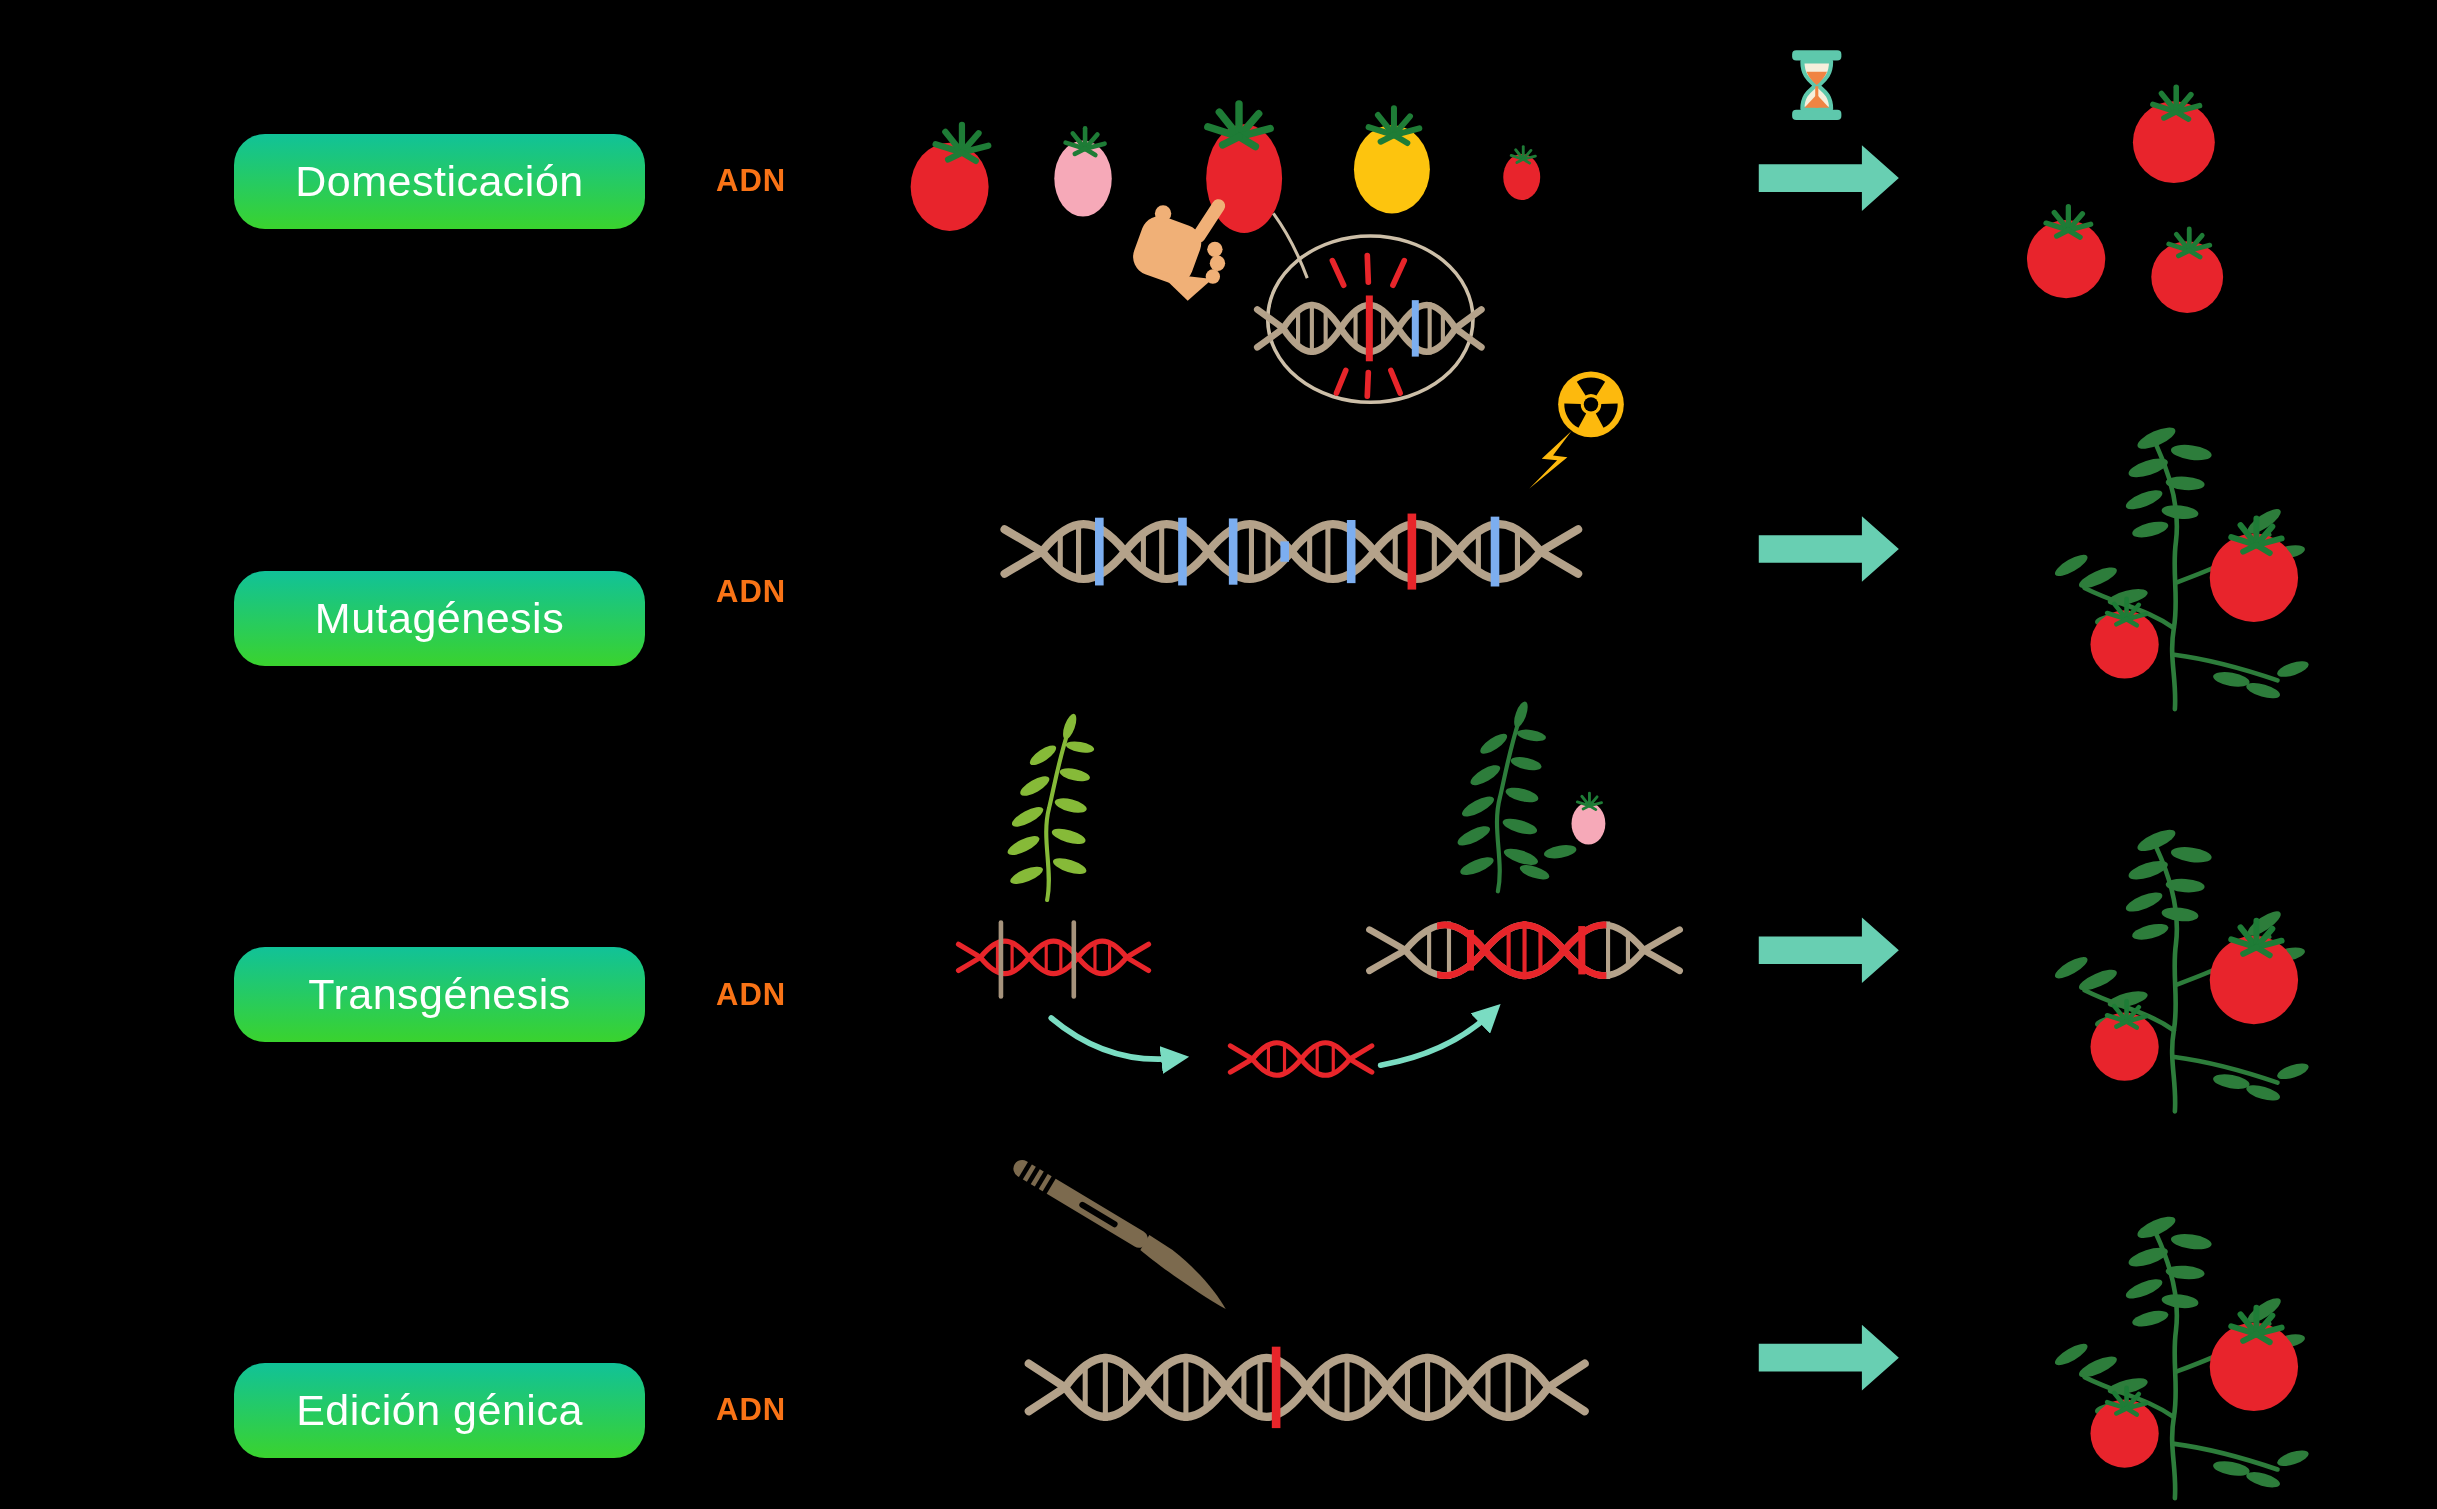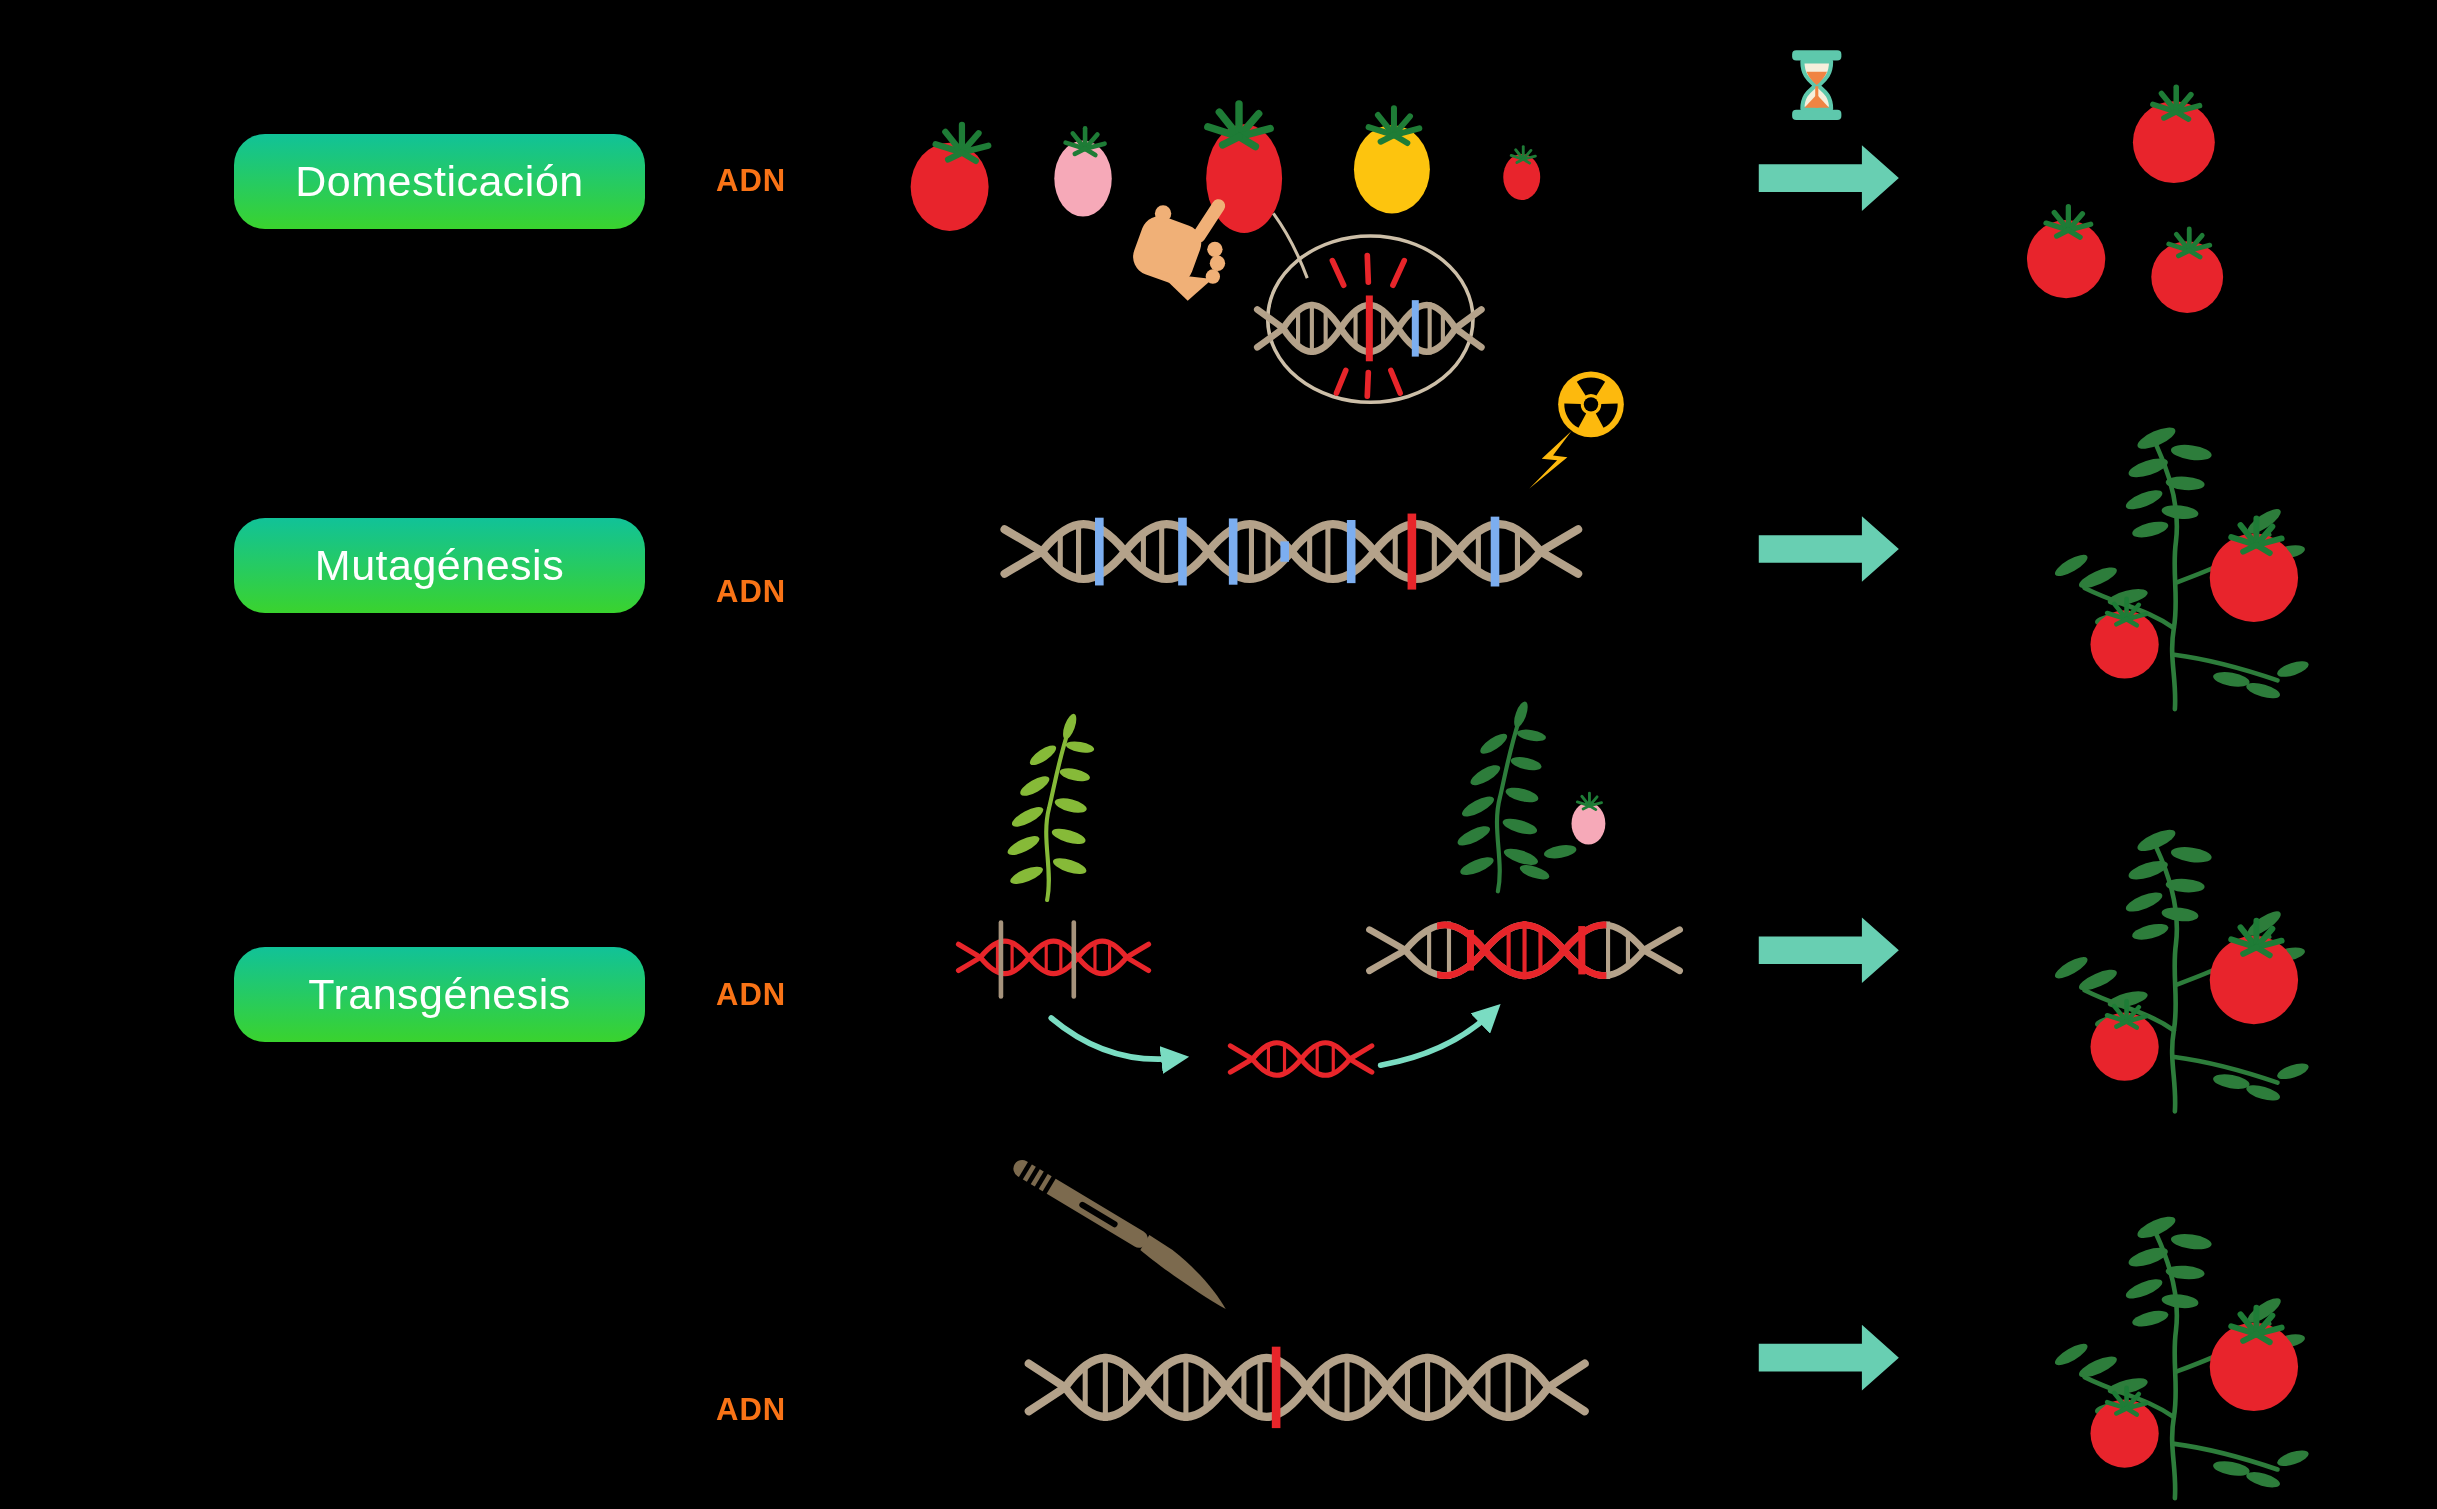"Mutagénesis" div.pill { top: 518px -> 571px }
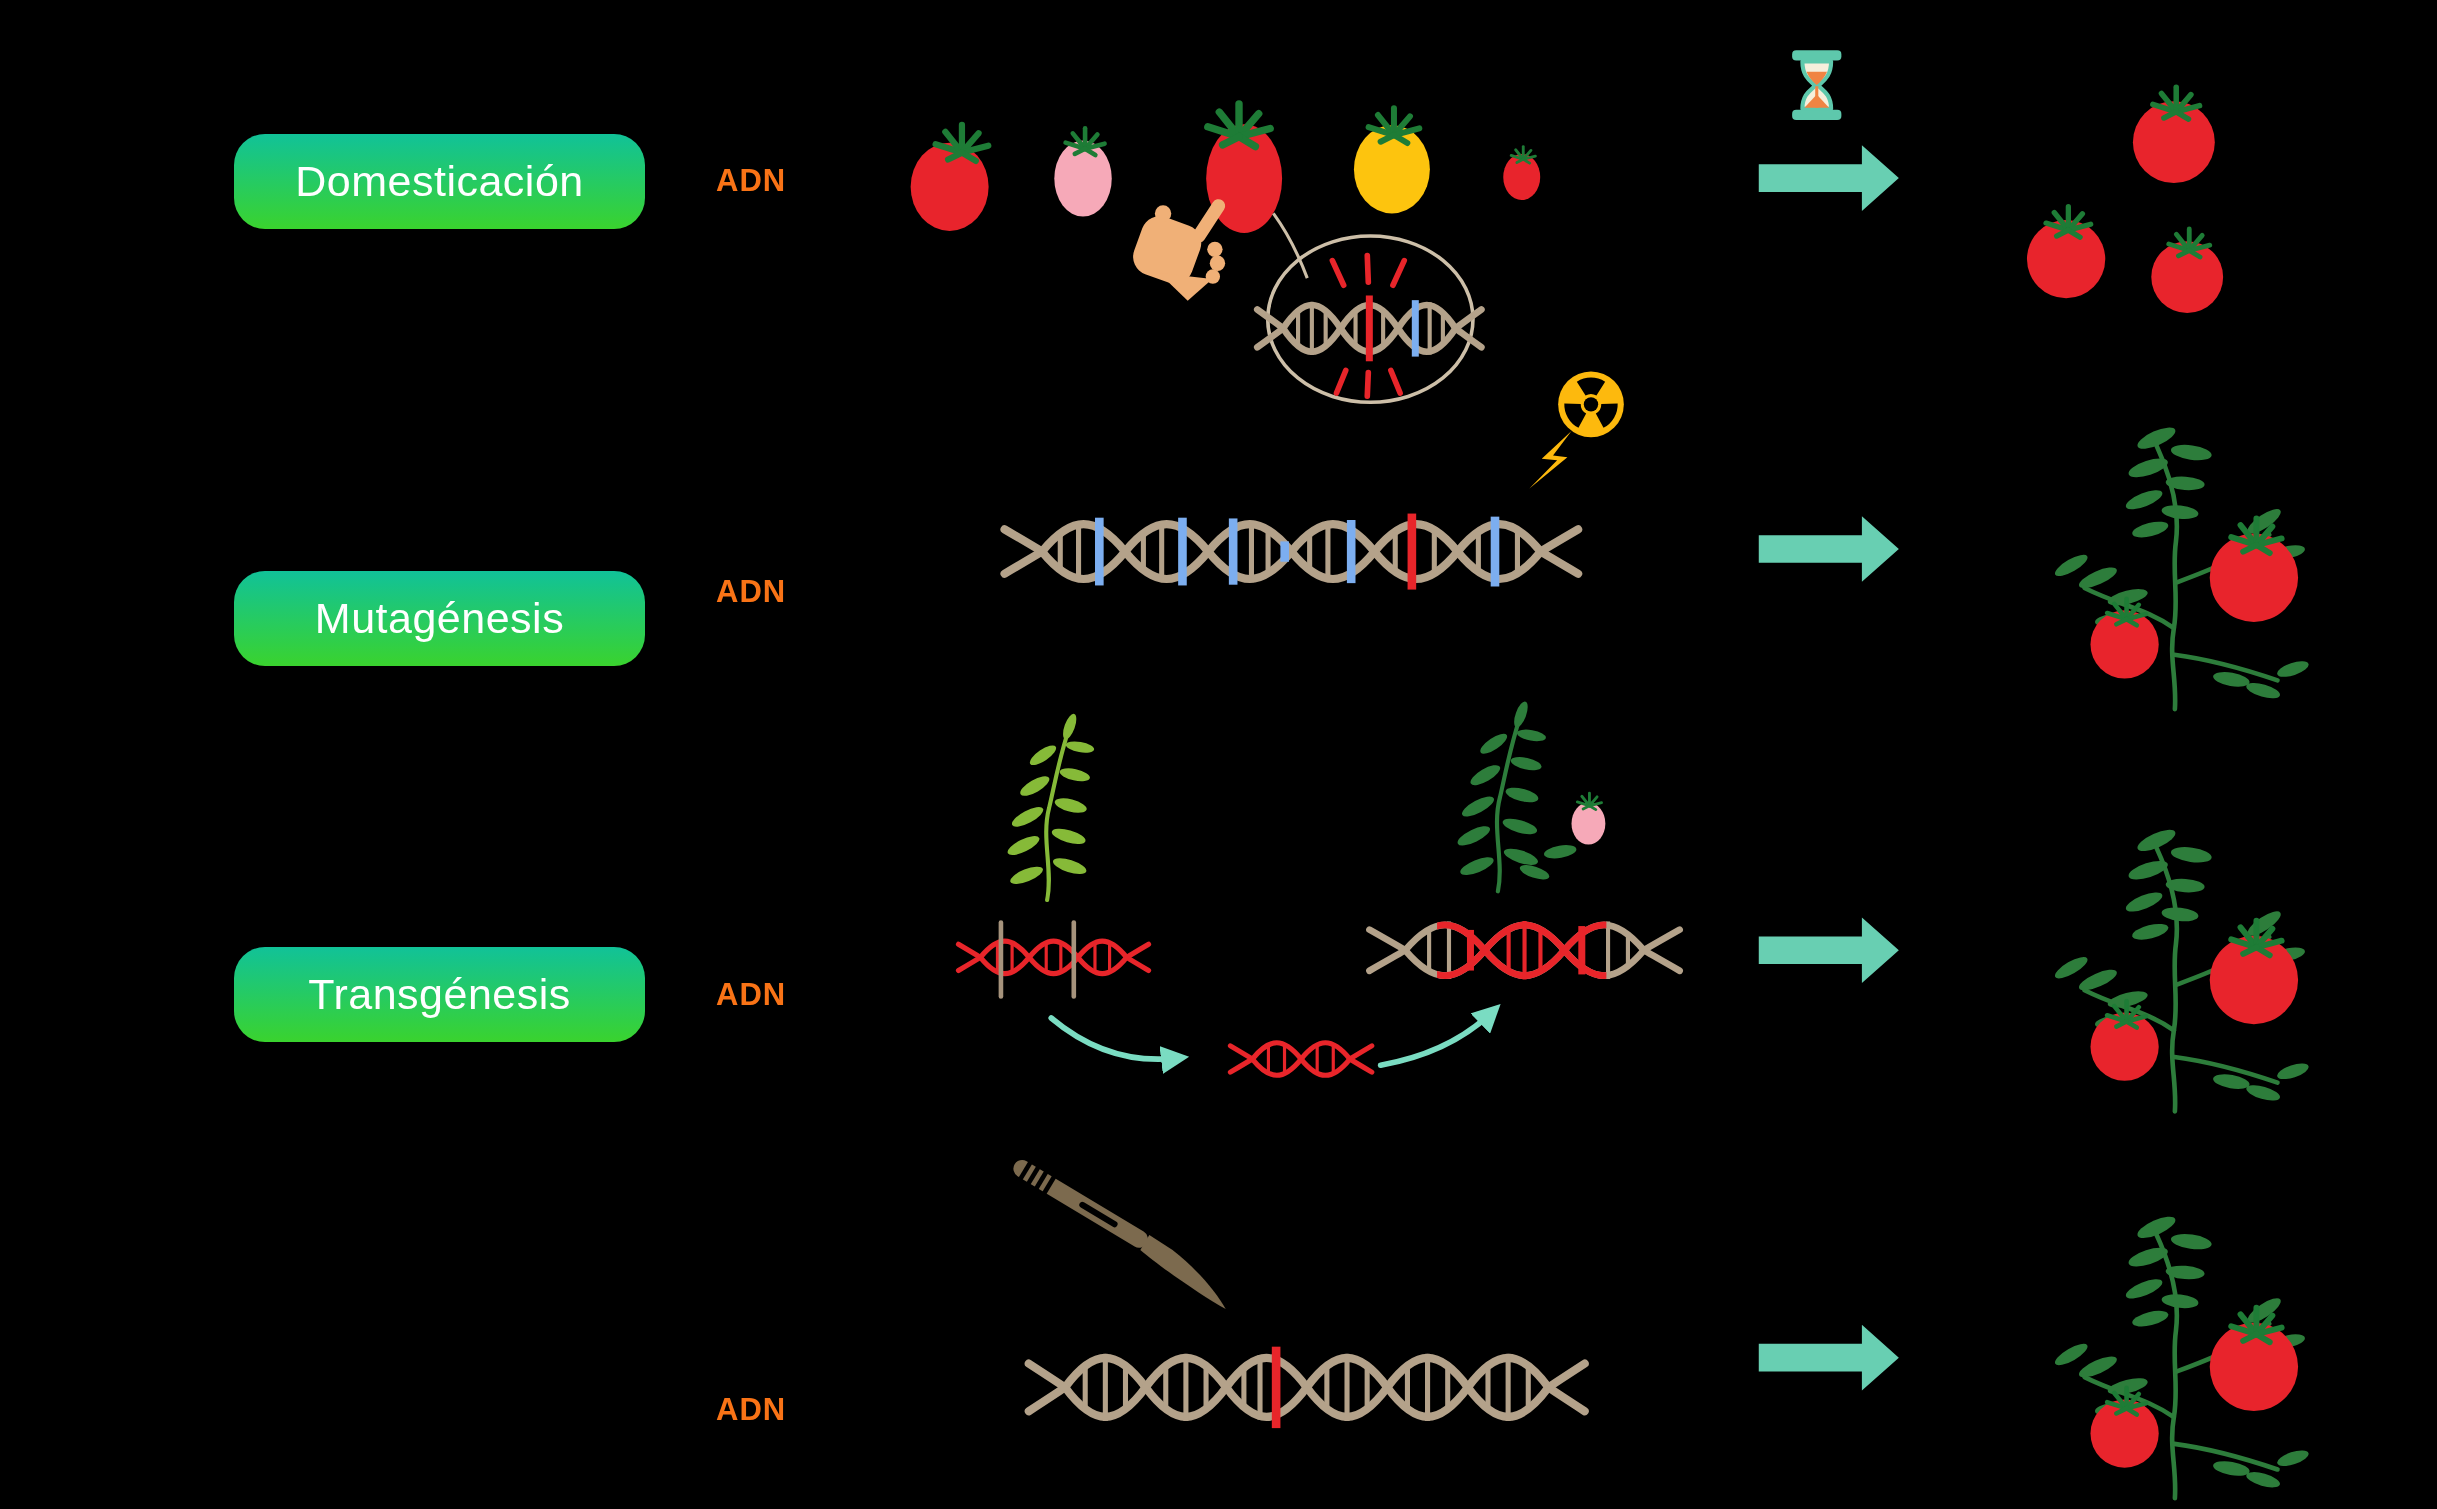"Edición génica" div.pill { html: none -> <div> <span>Edición génica</span> </div> }
